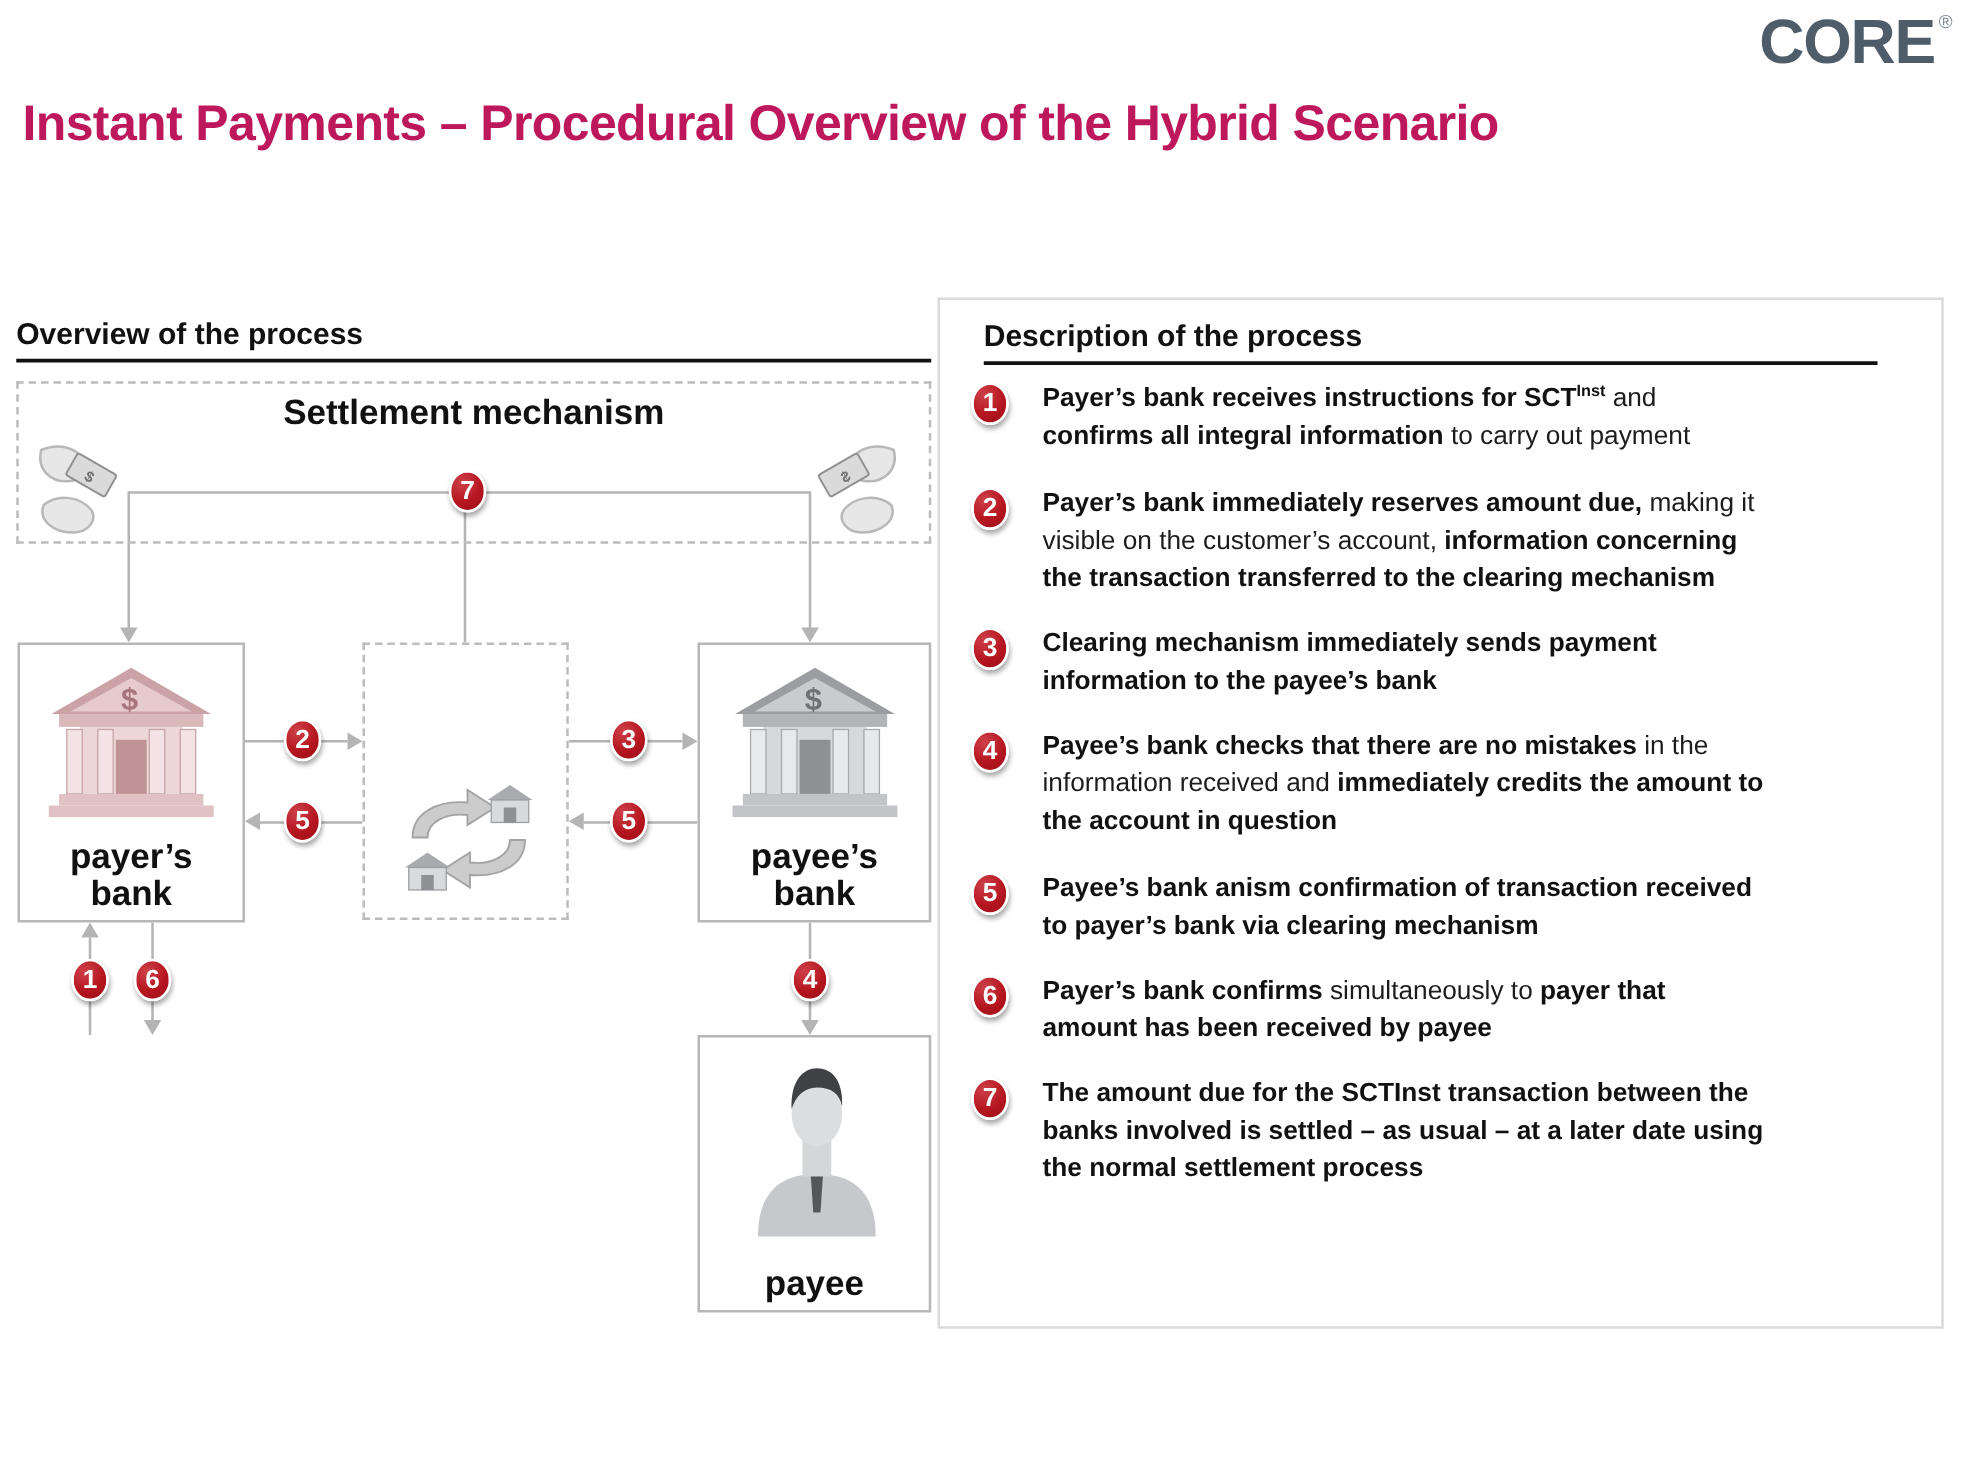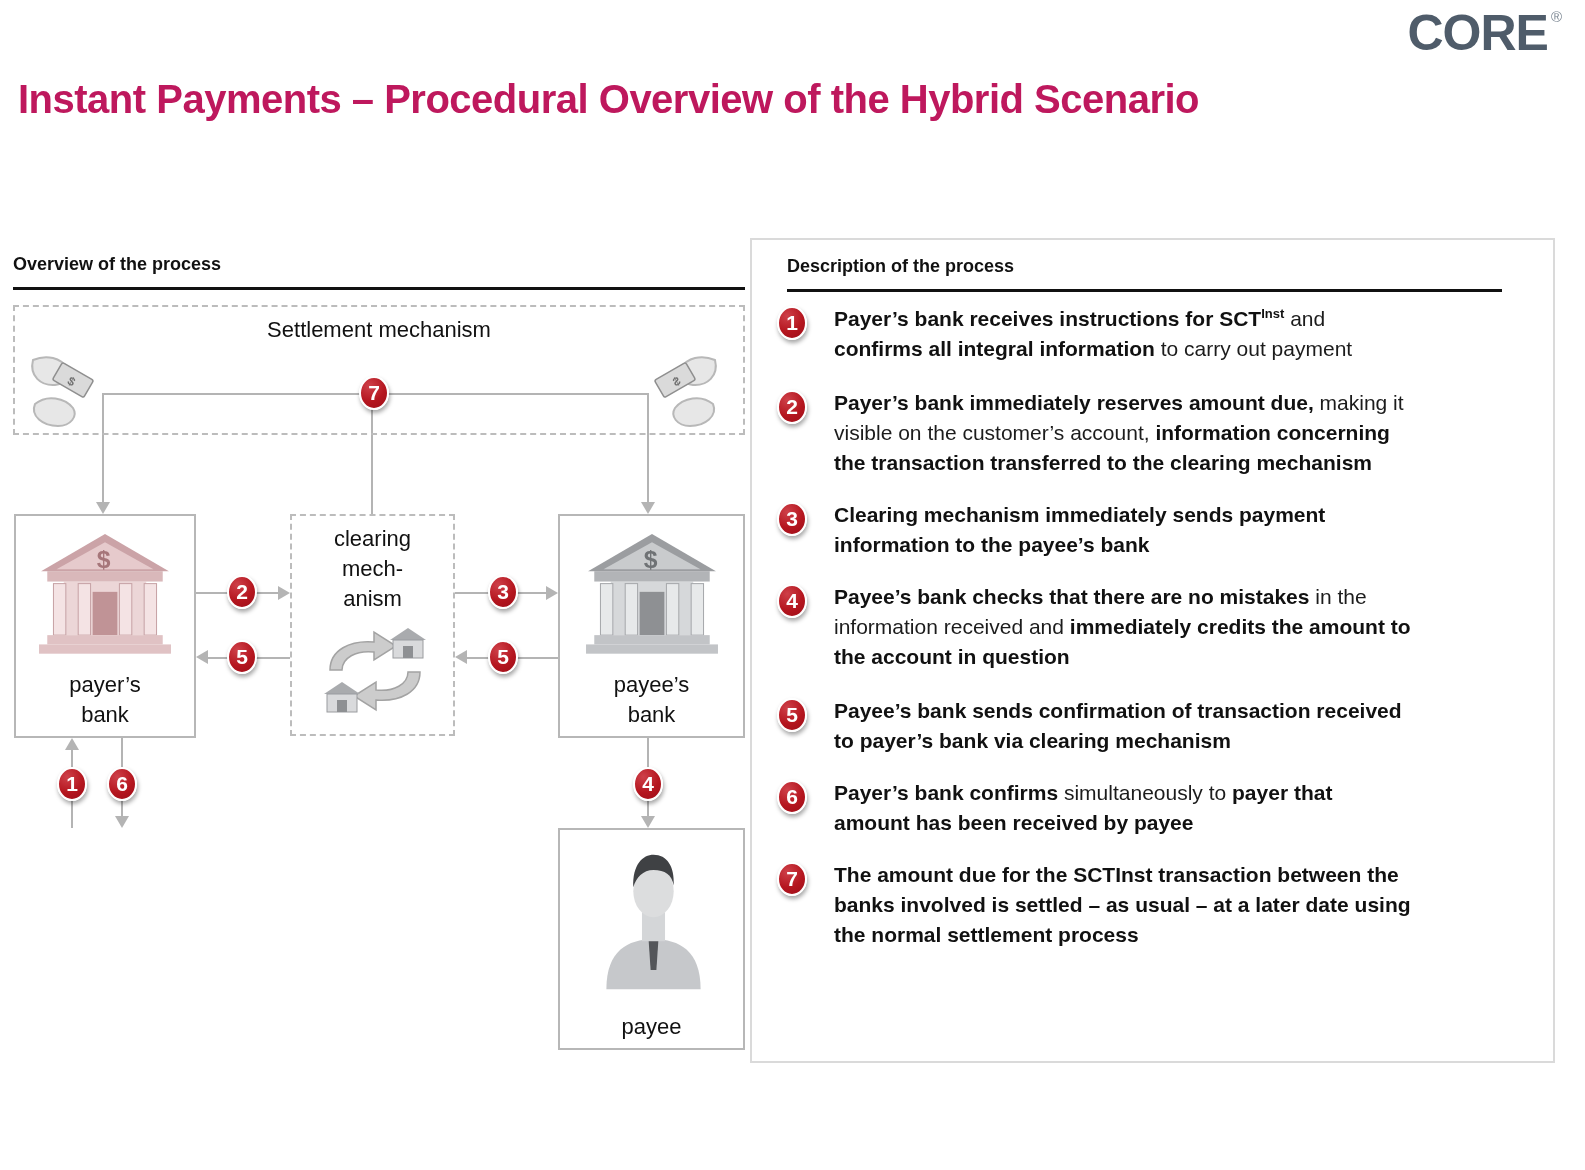"Overview of the process" .sec-header { font-size: 18px -> 24px }
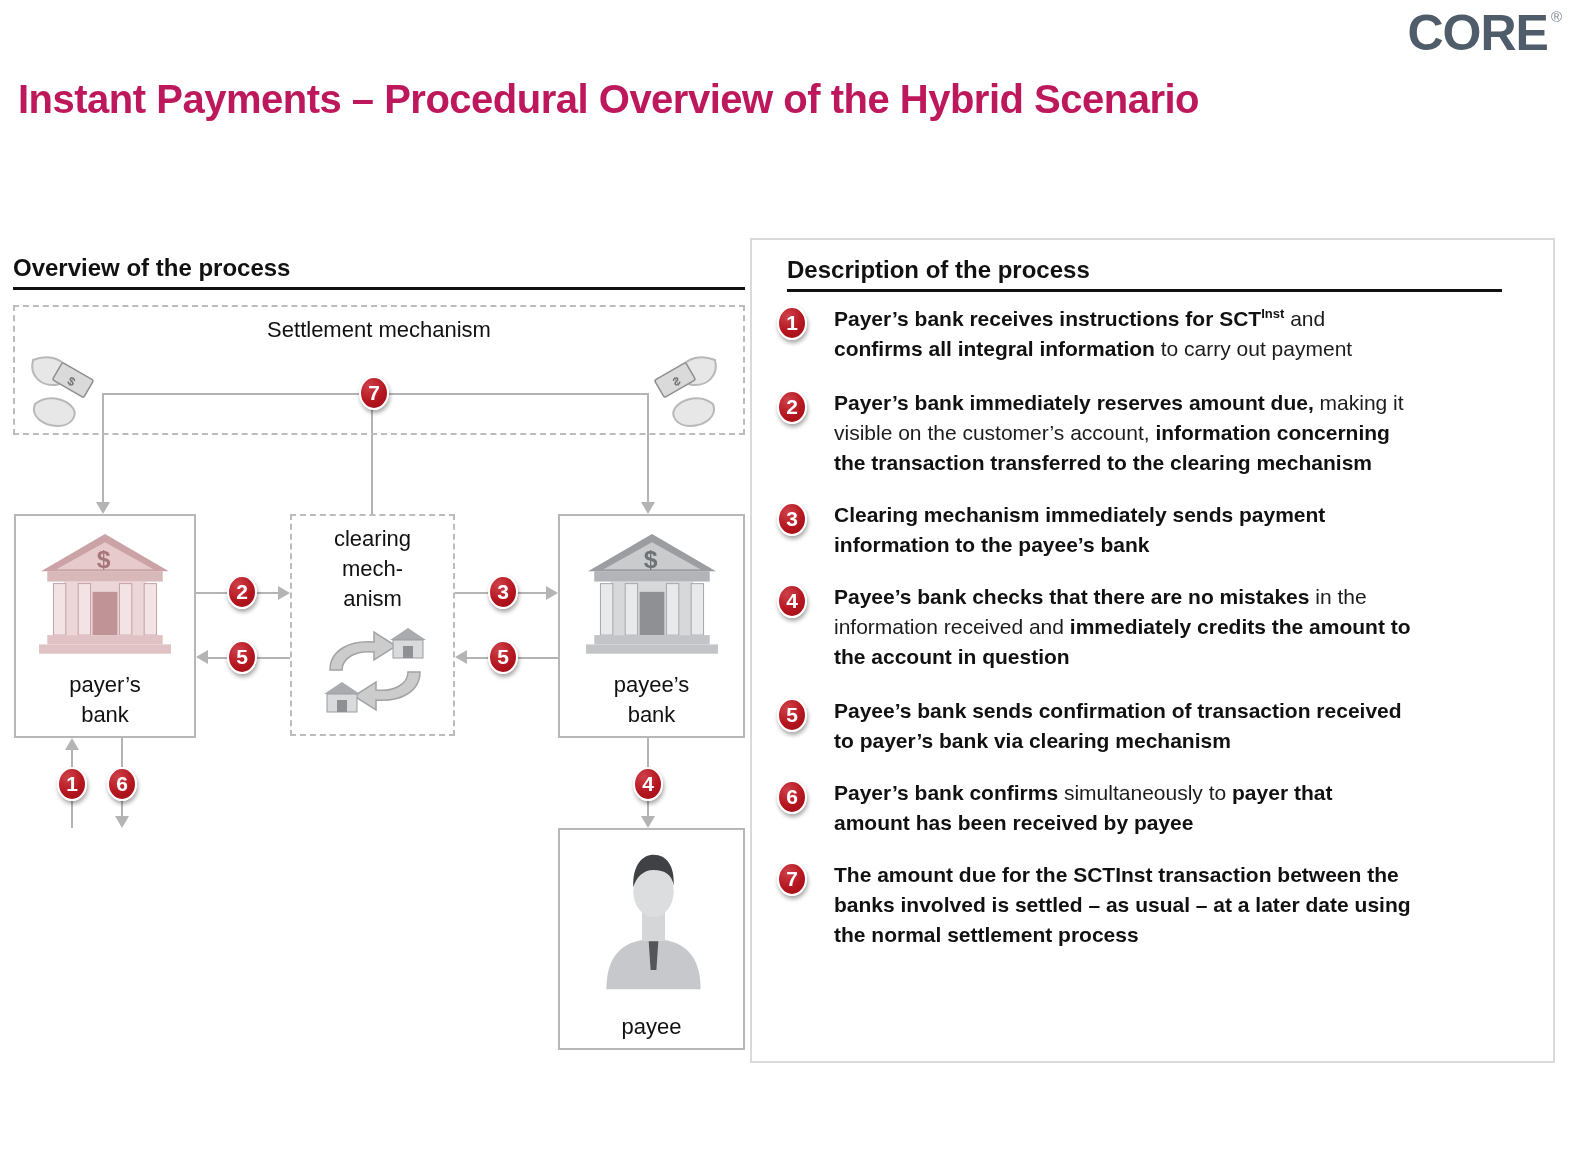"Settlement mechanism" .node-label { font-size: 22px -> 28px; font-weight: normal -> bold }
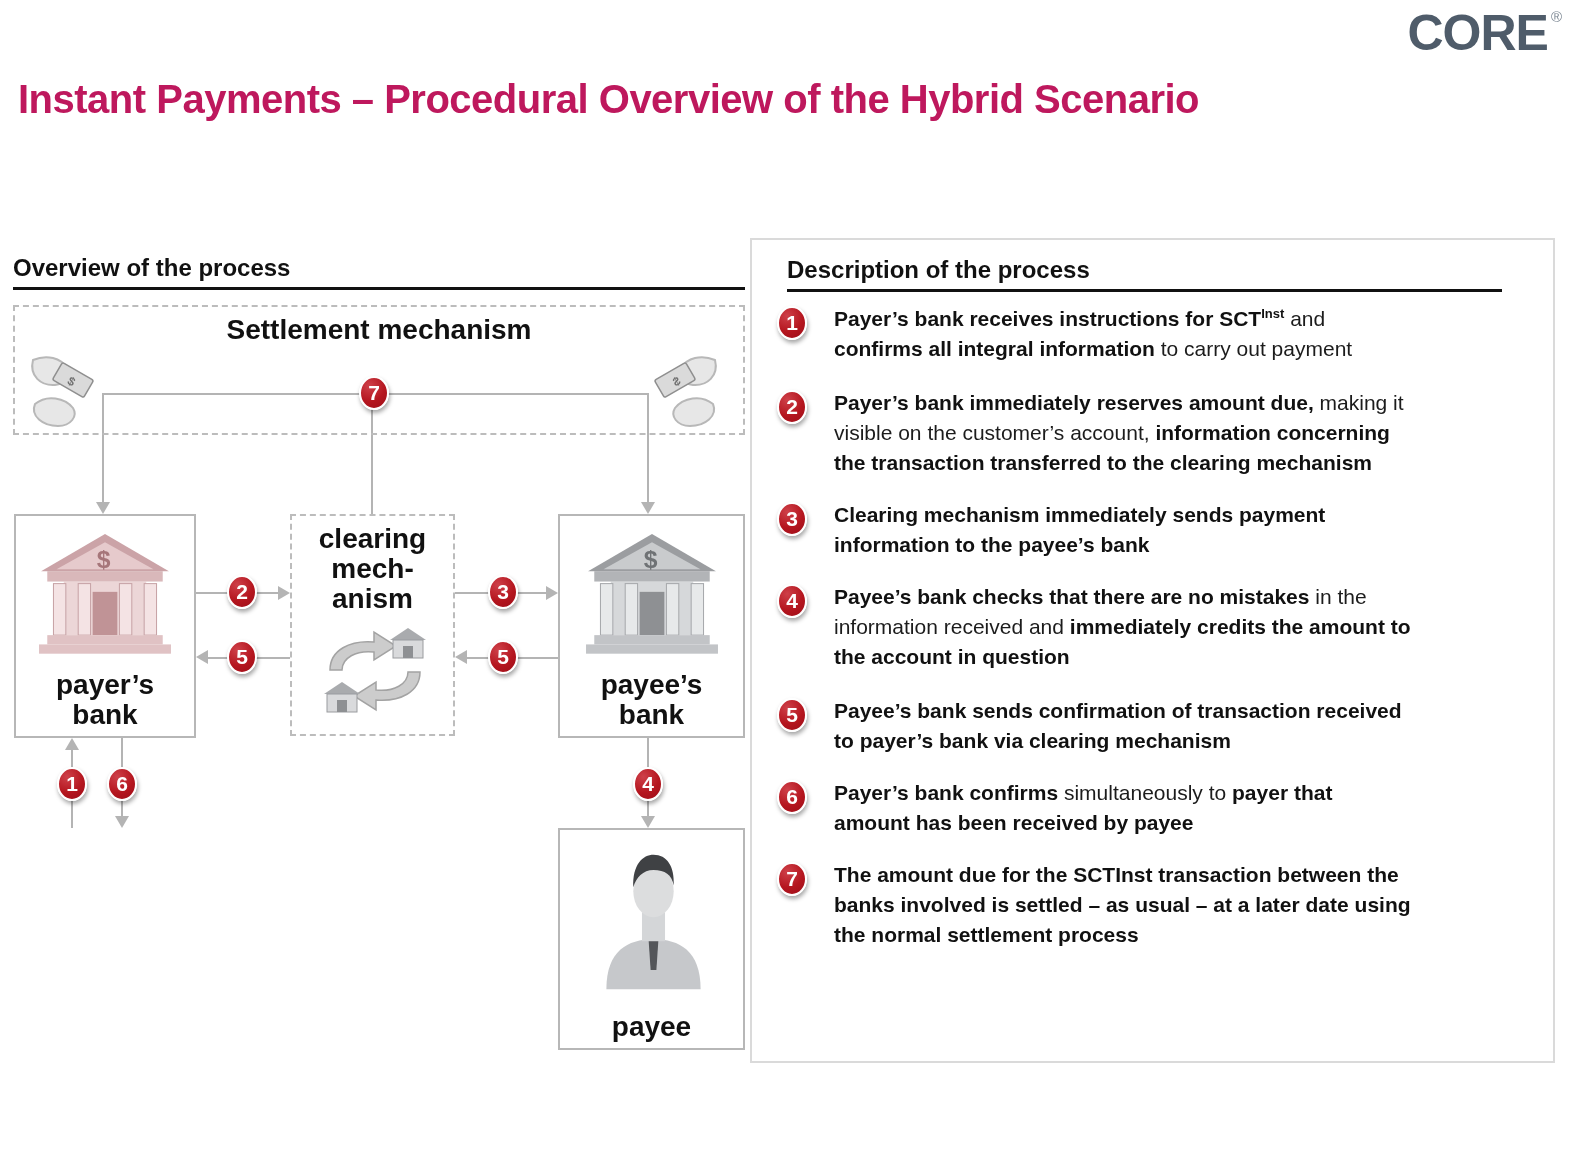"clearing" div.node-label { html: <div>clearing mech- anism</div> -> none }
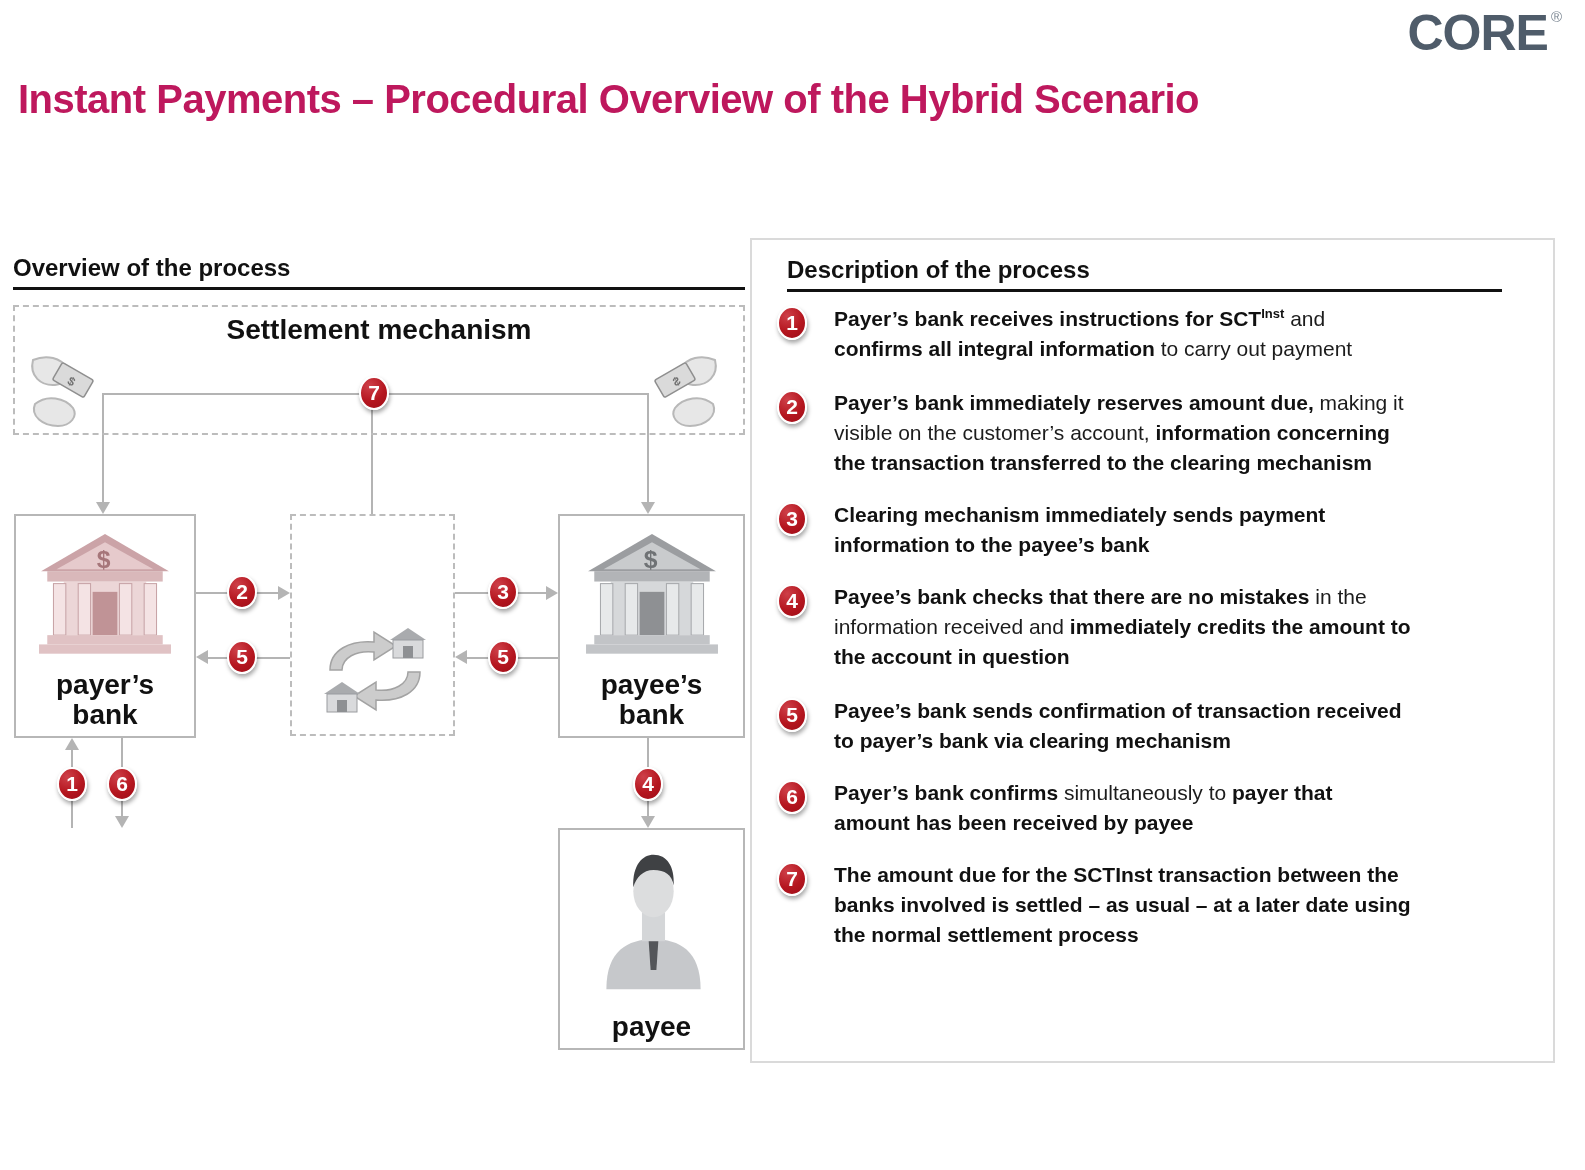"Payee’s bank sends confirmation of" span.b { text: sends -> anism }
